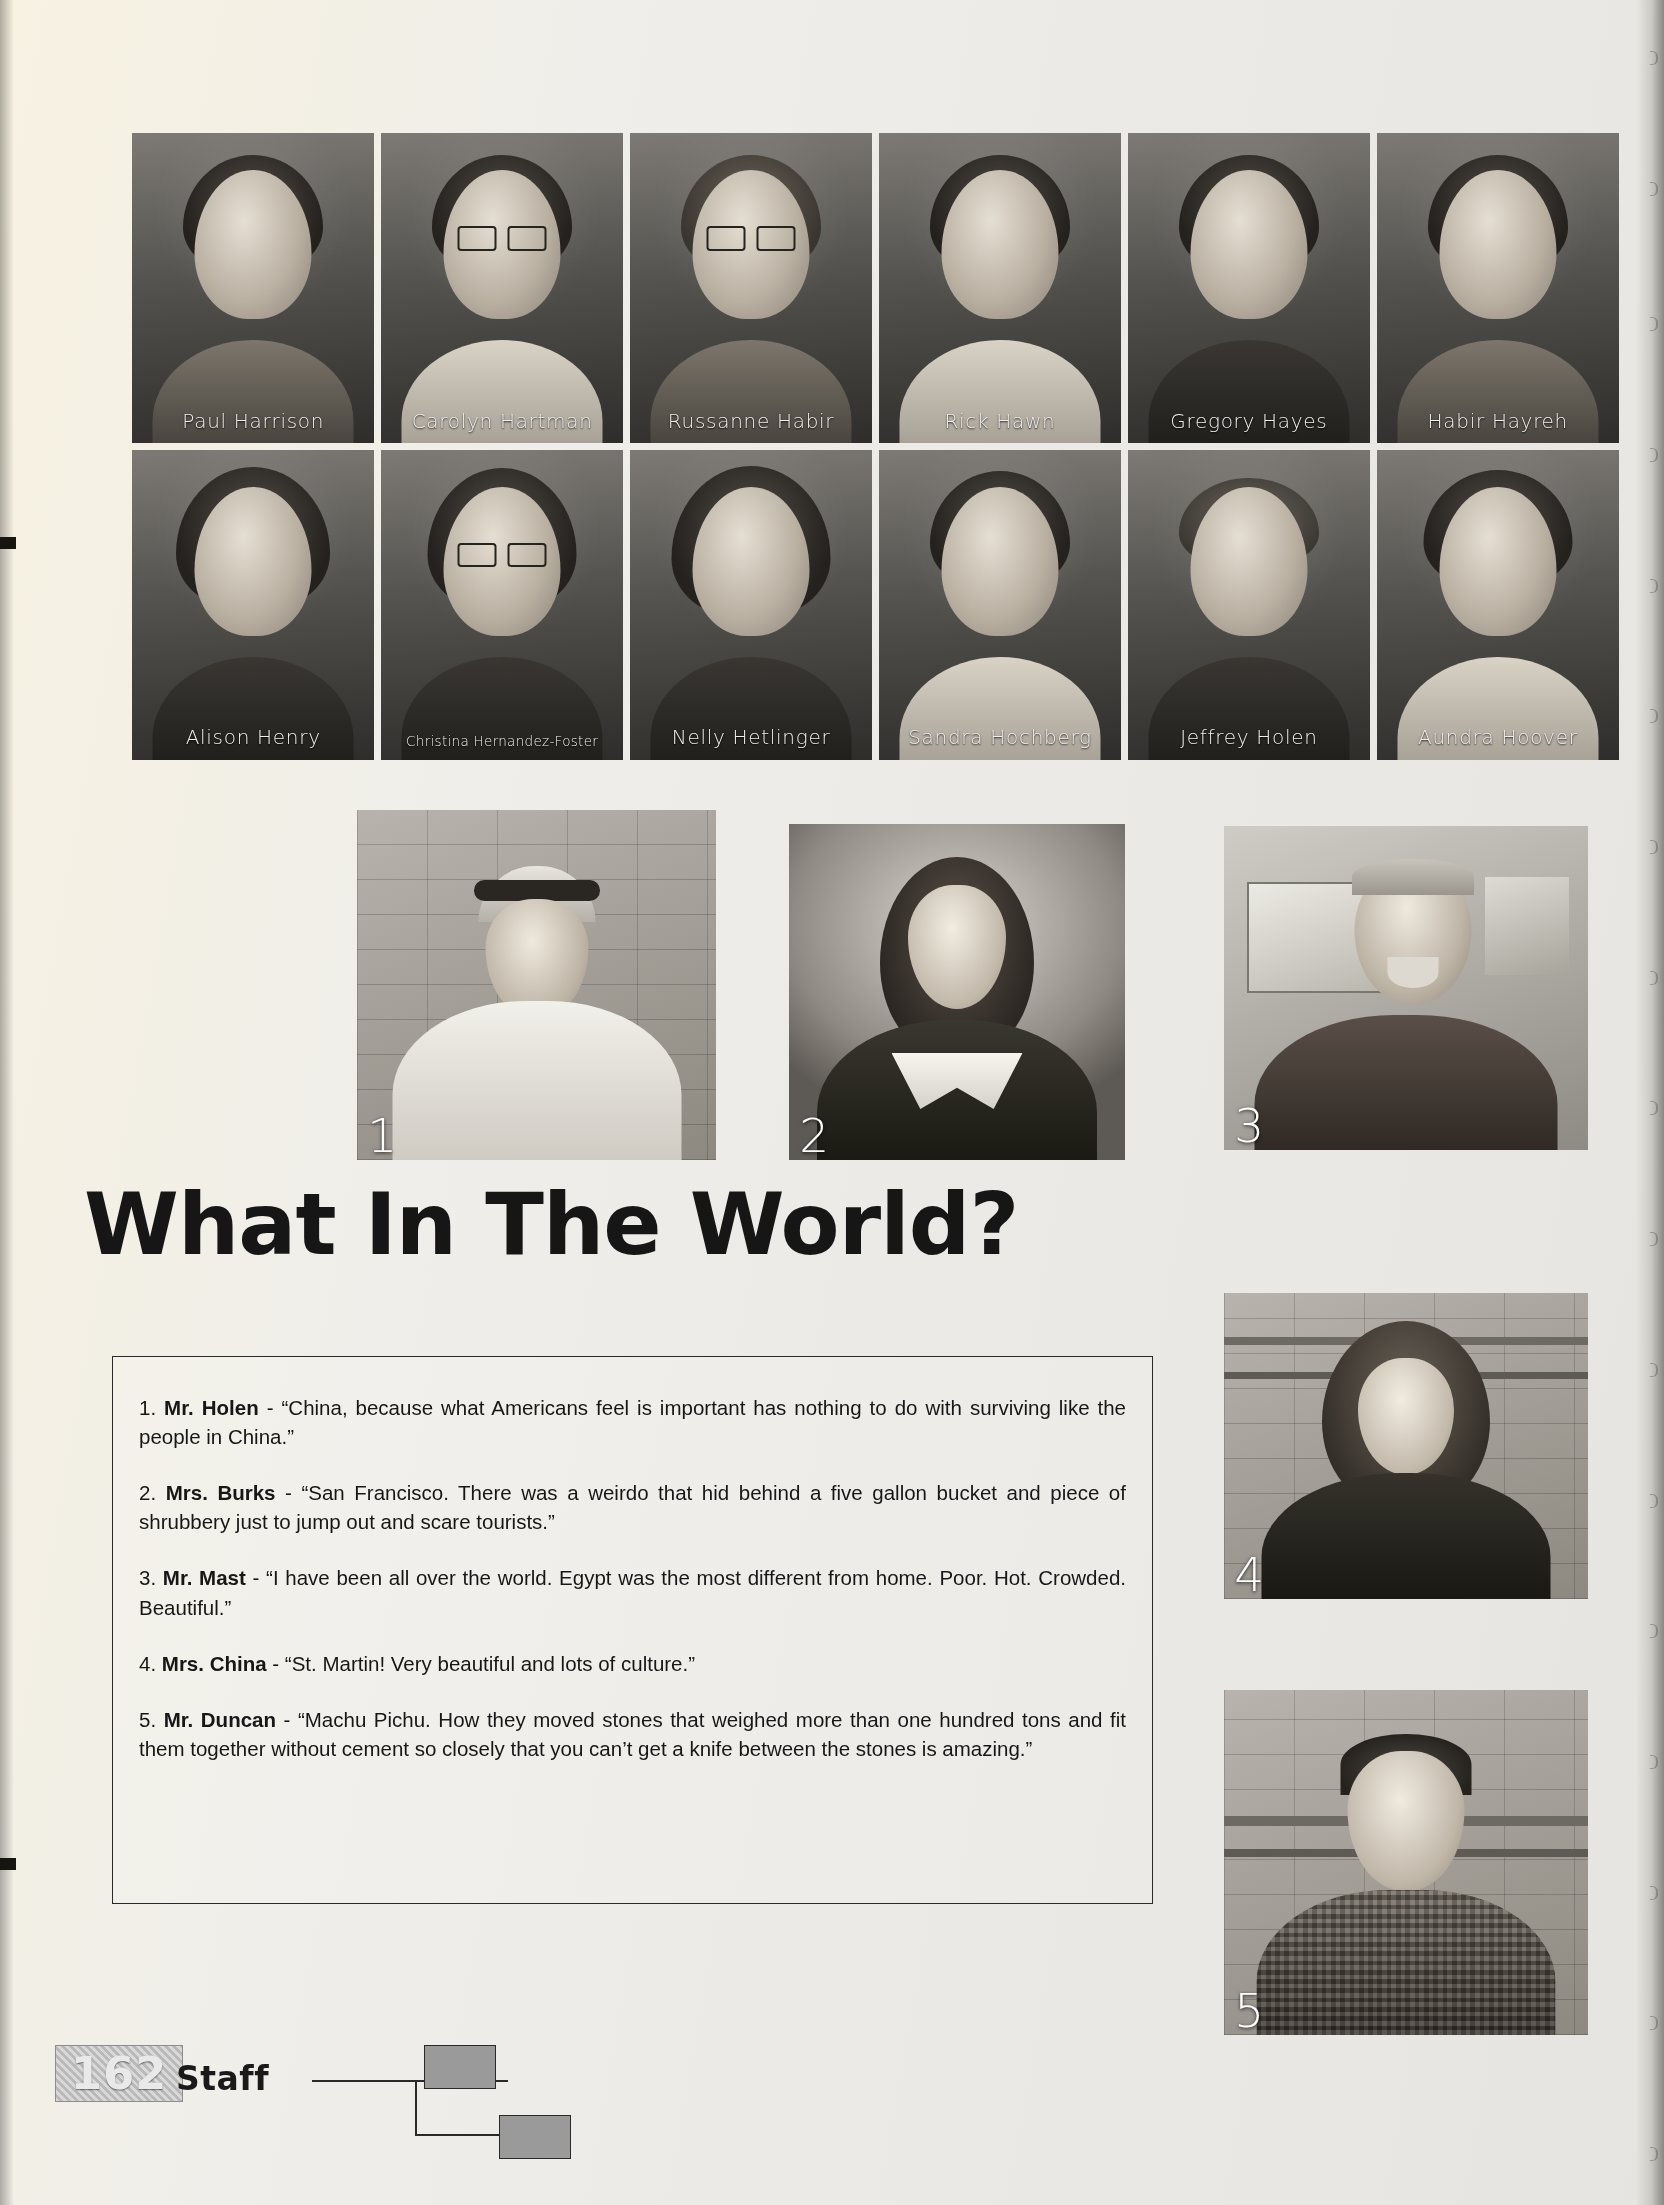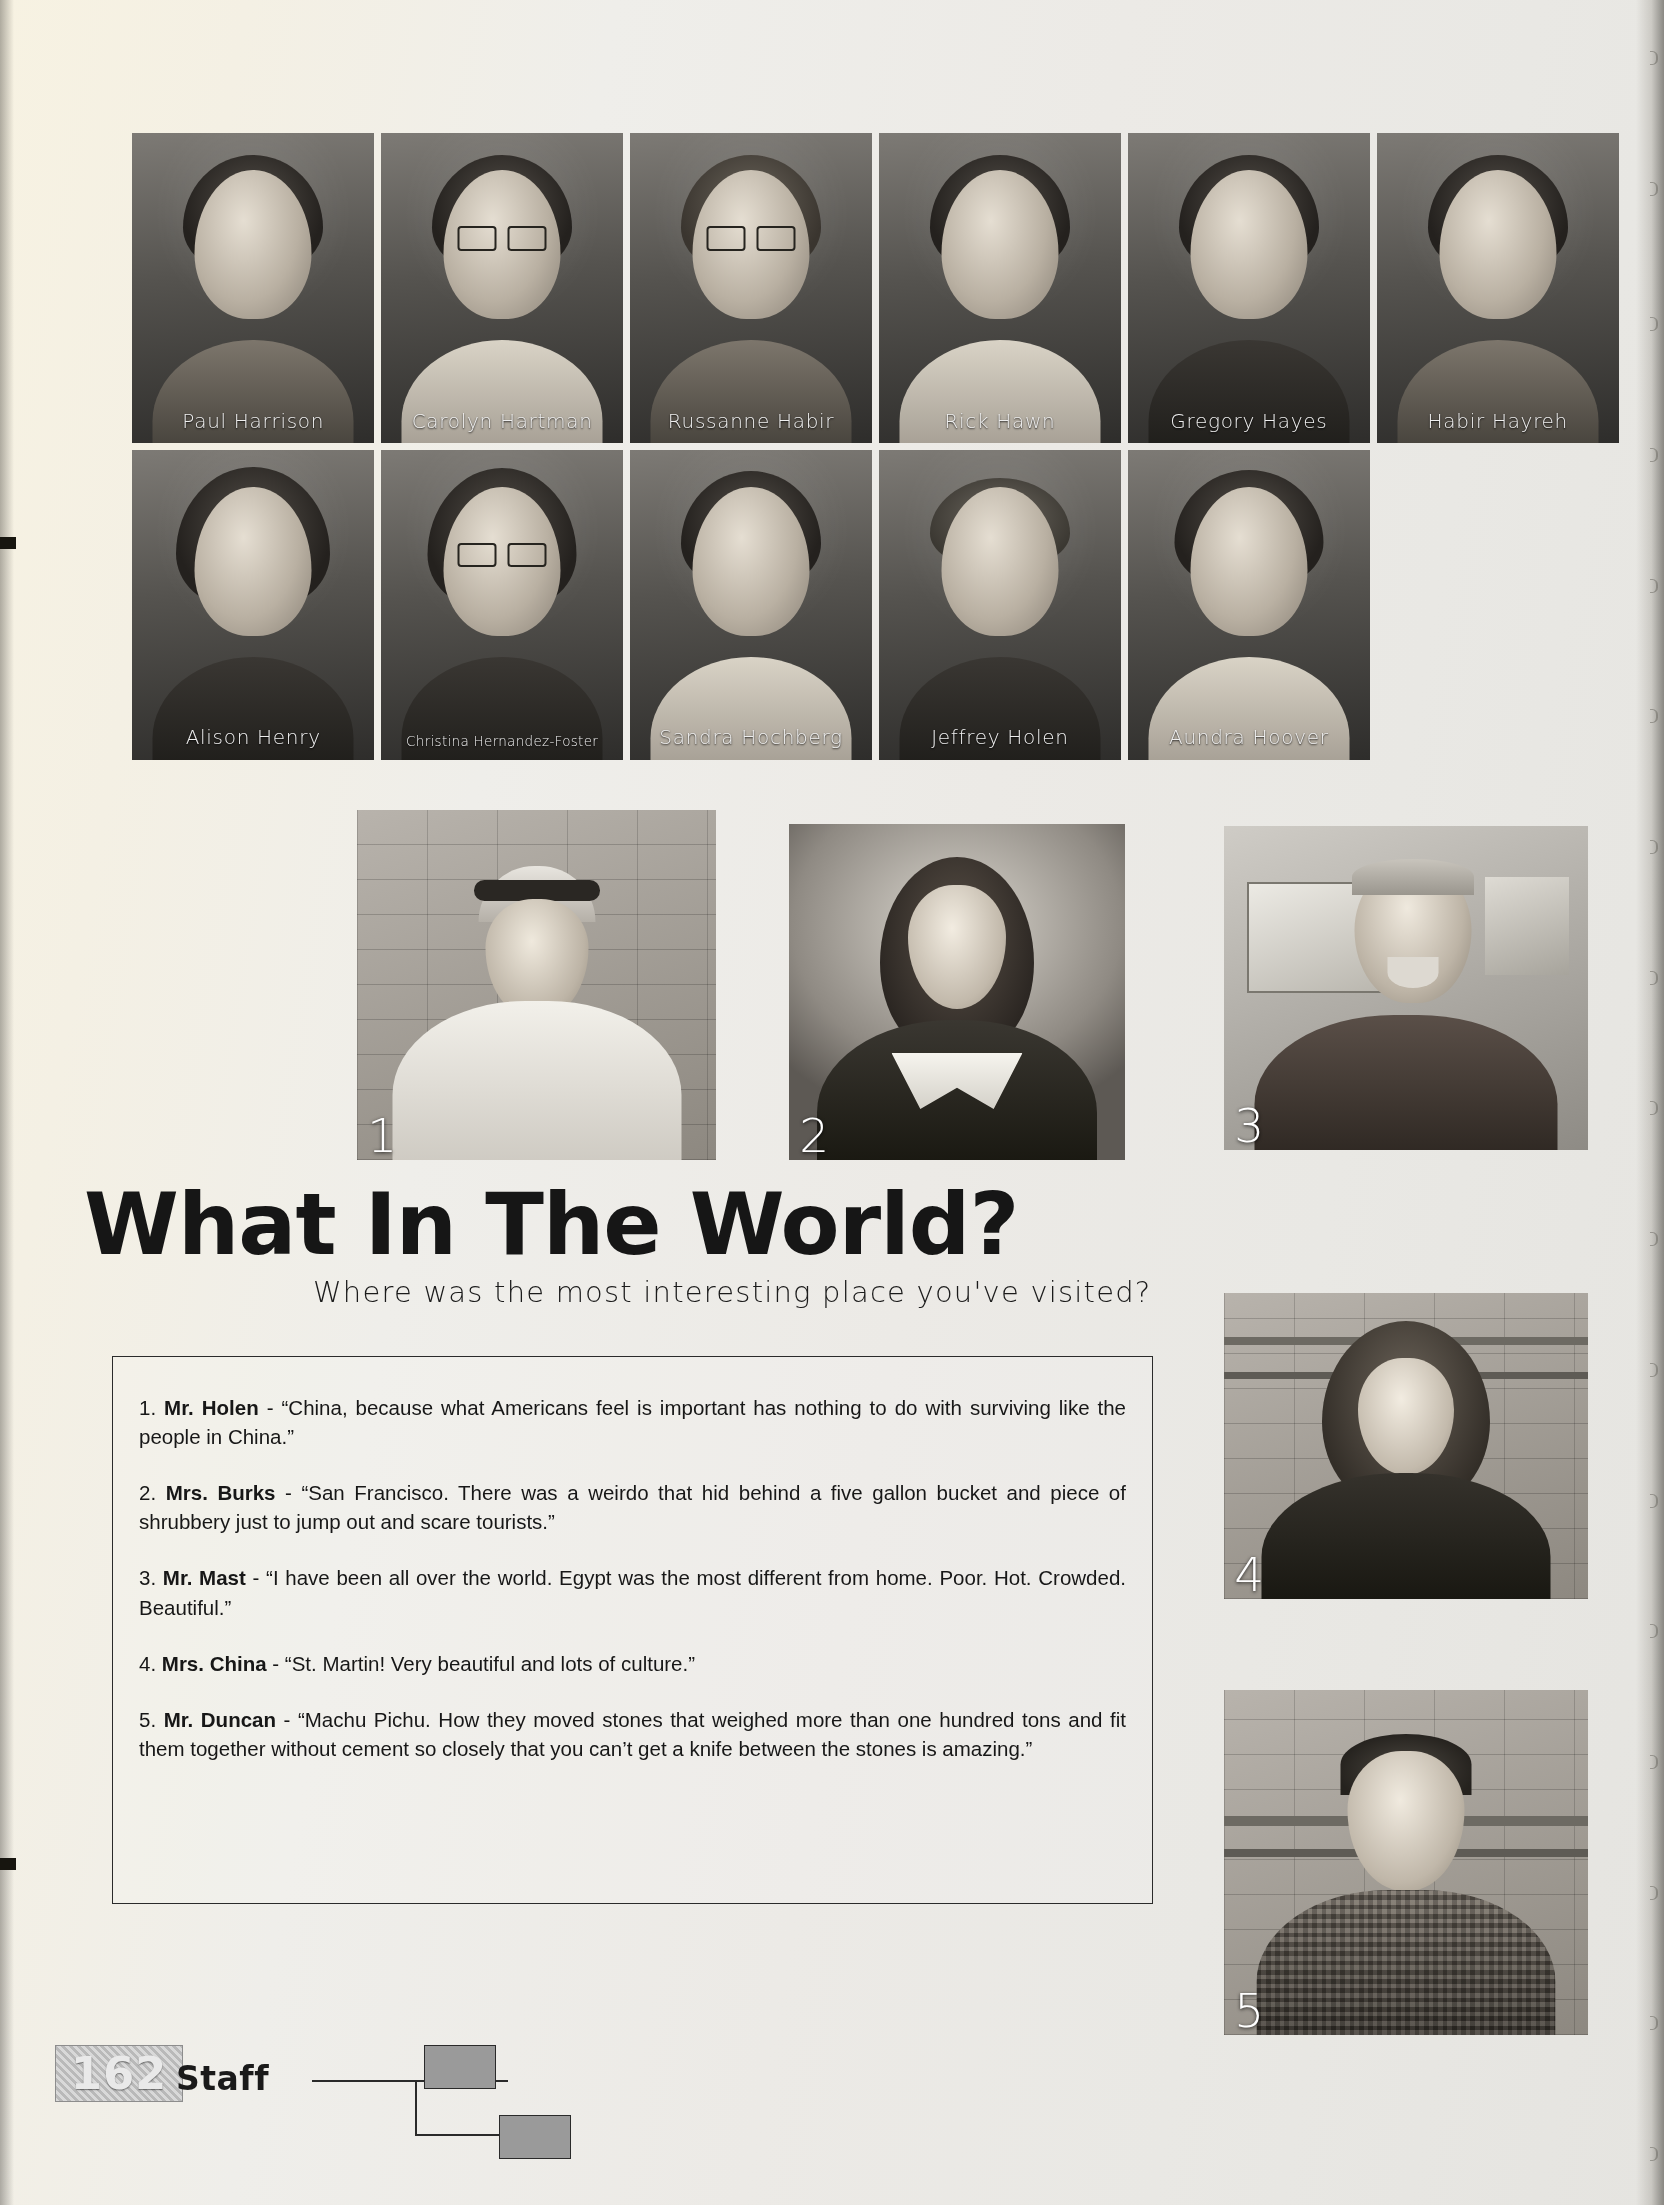"Nelly Hetlinger" div.portrait-cell { html: none -> <div> <div> <div></div> <div></div> <div></div> </div> <div>Nelly Hetlinger</div> </div> }
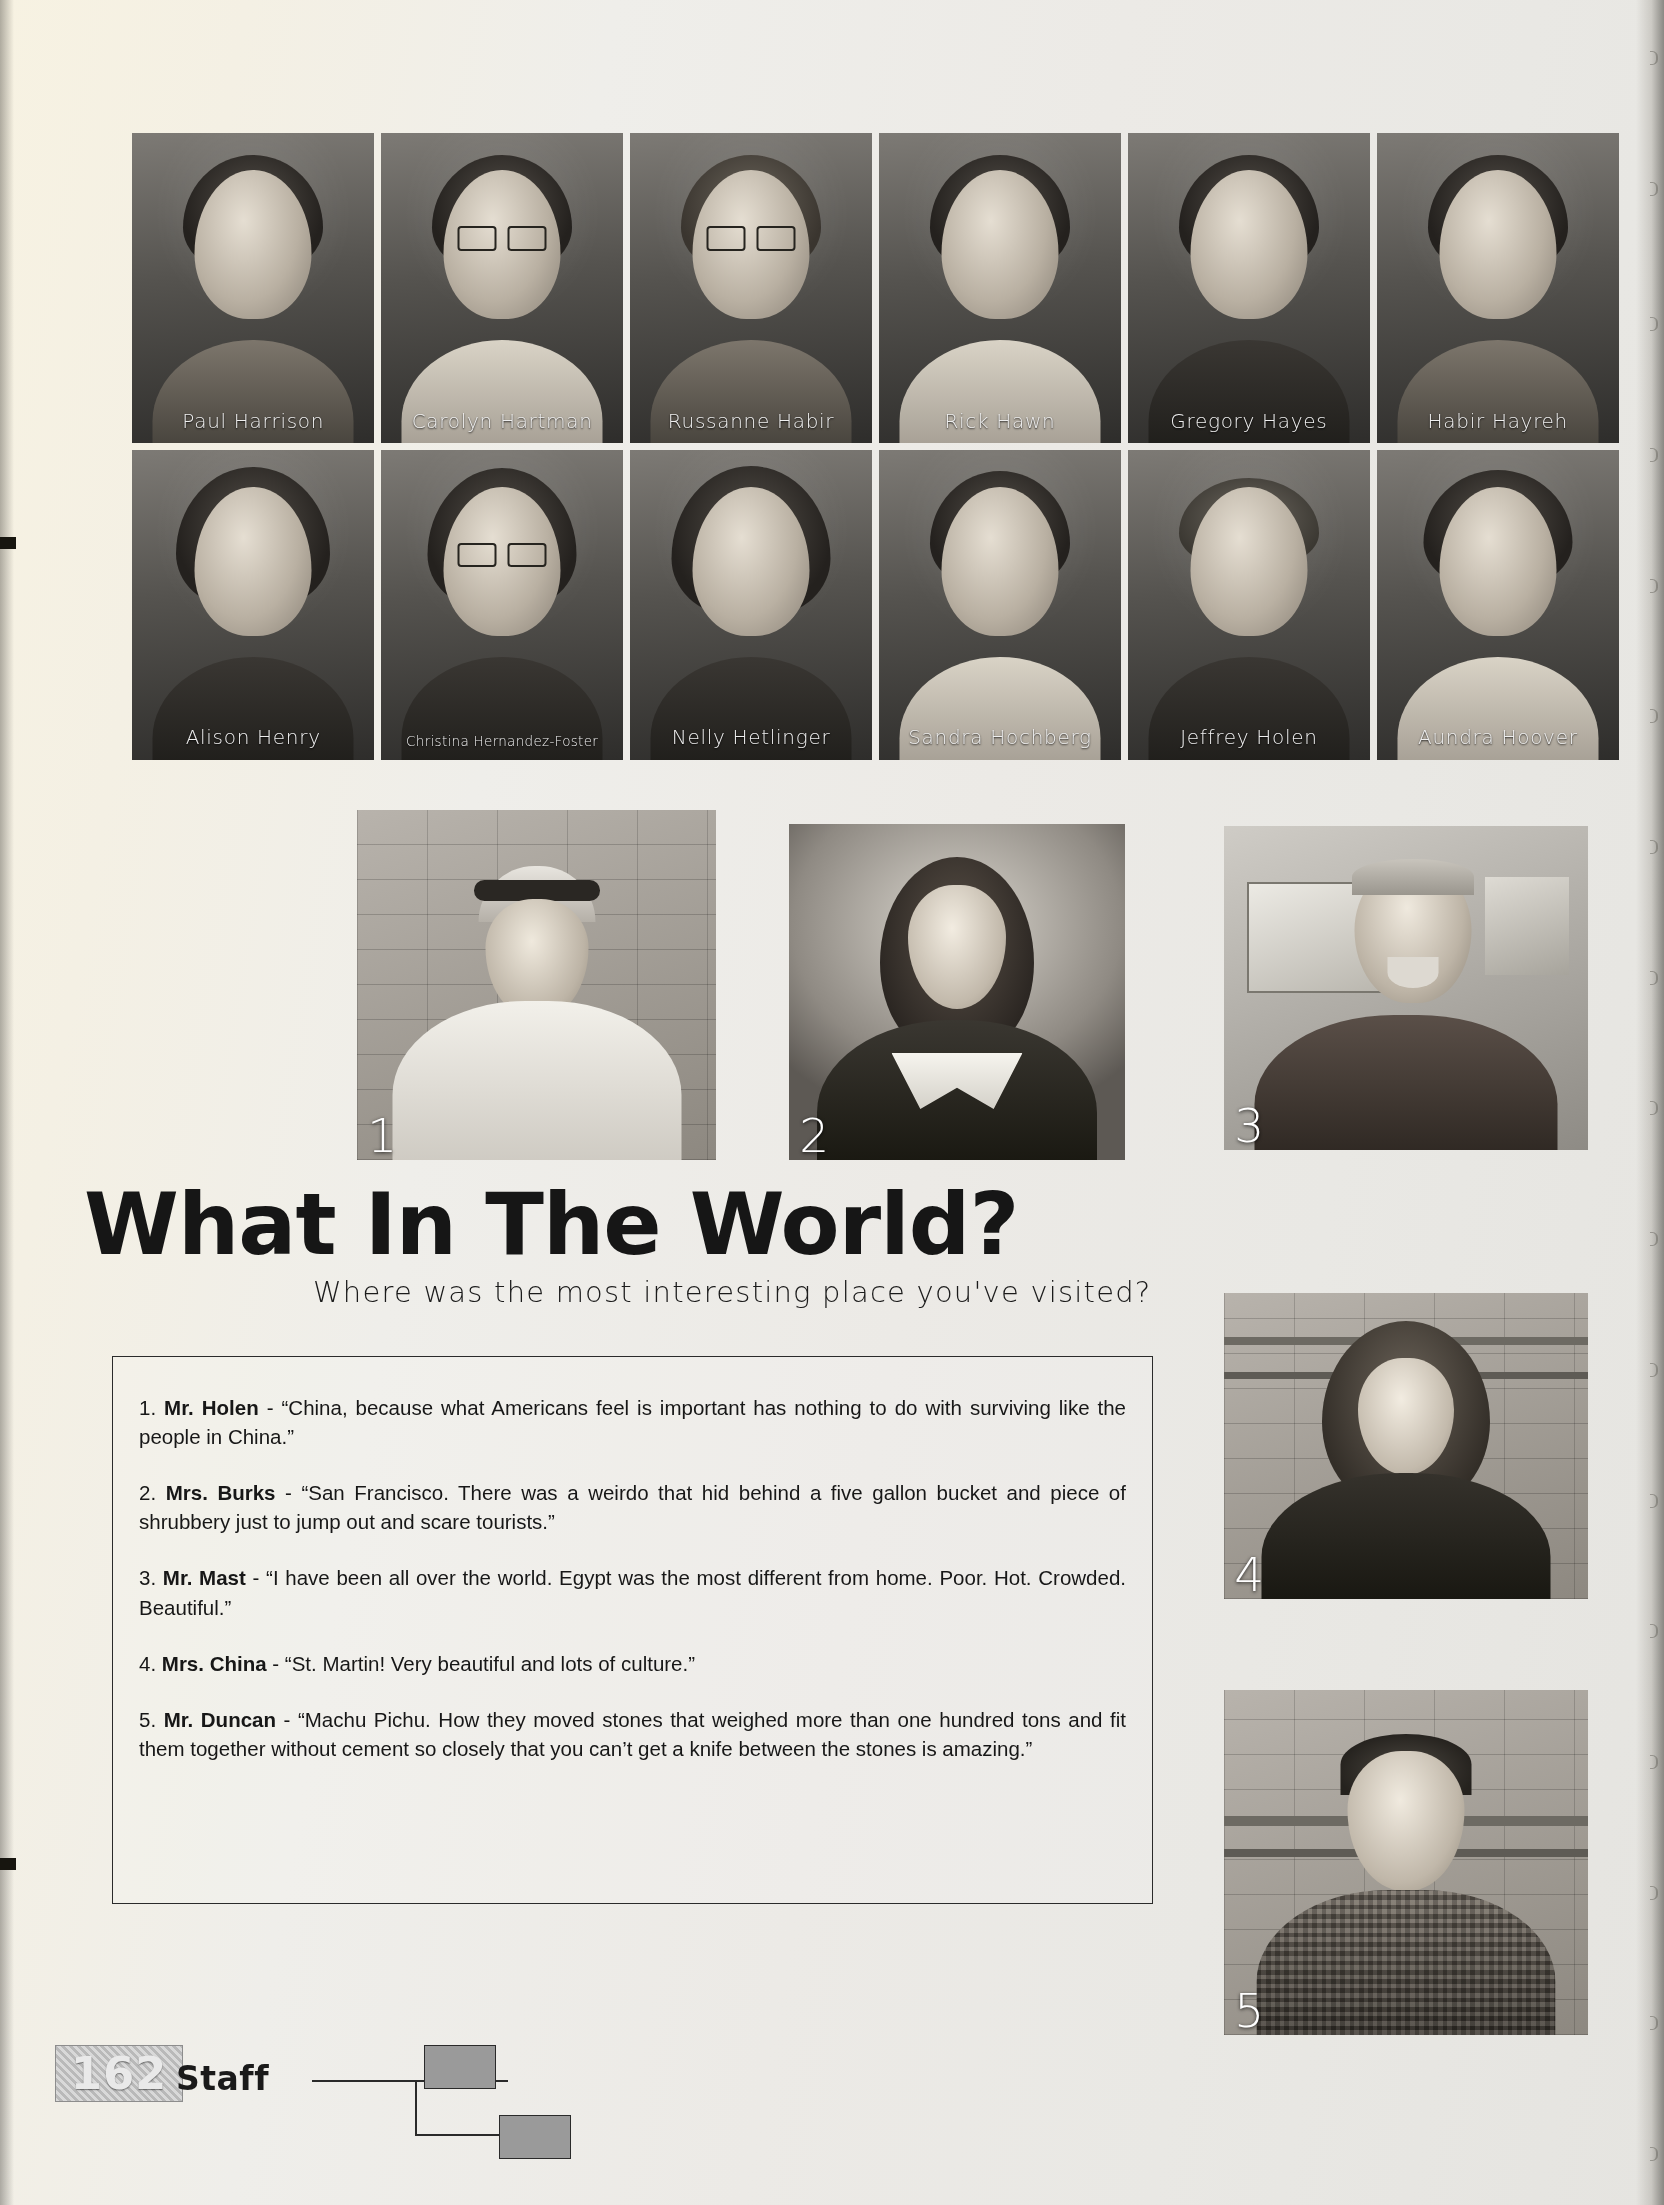"Where was the most interesting" div.subtitle { html: <div>Where was the most interesting place you've visited?</div> -> none }
